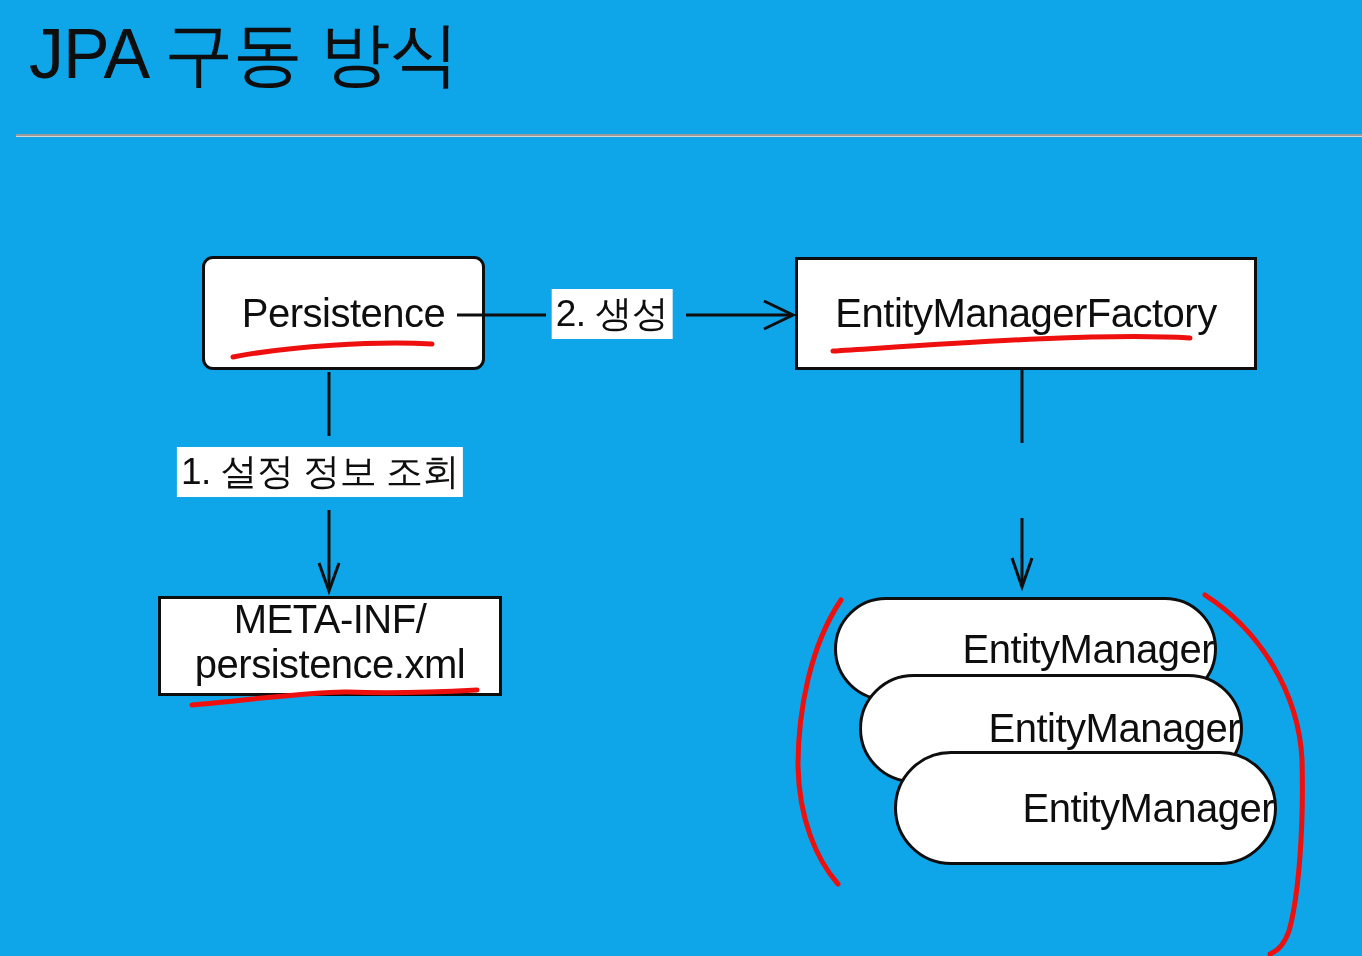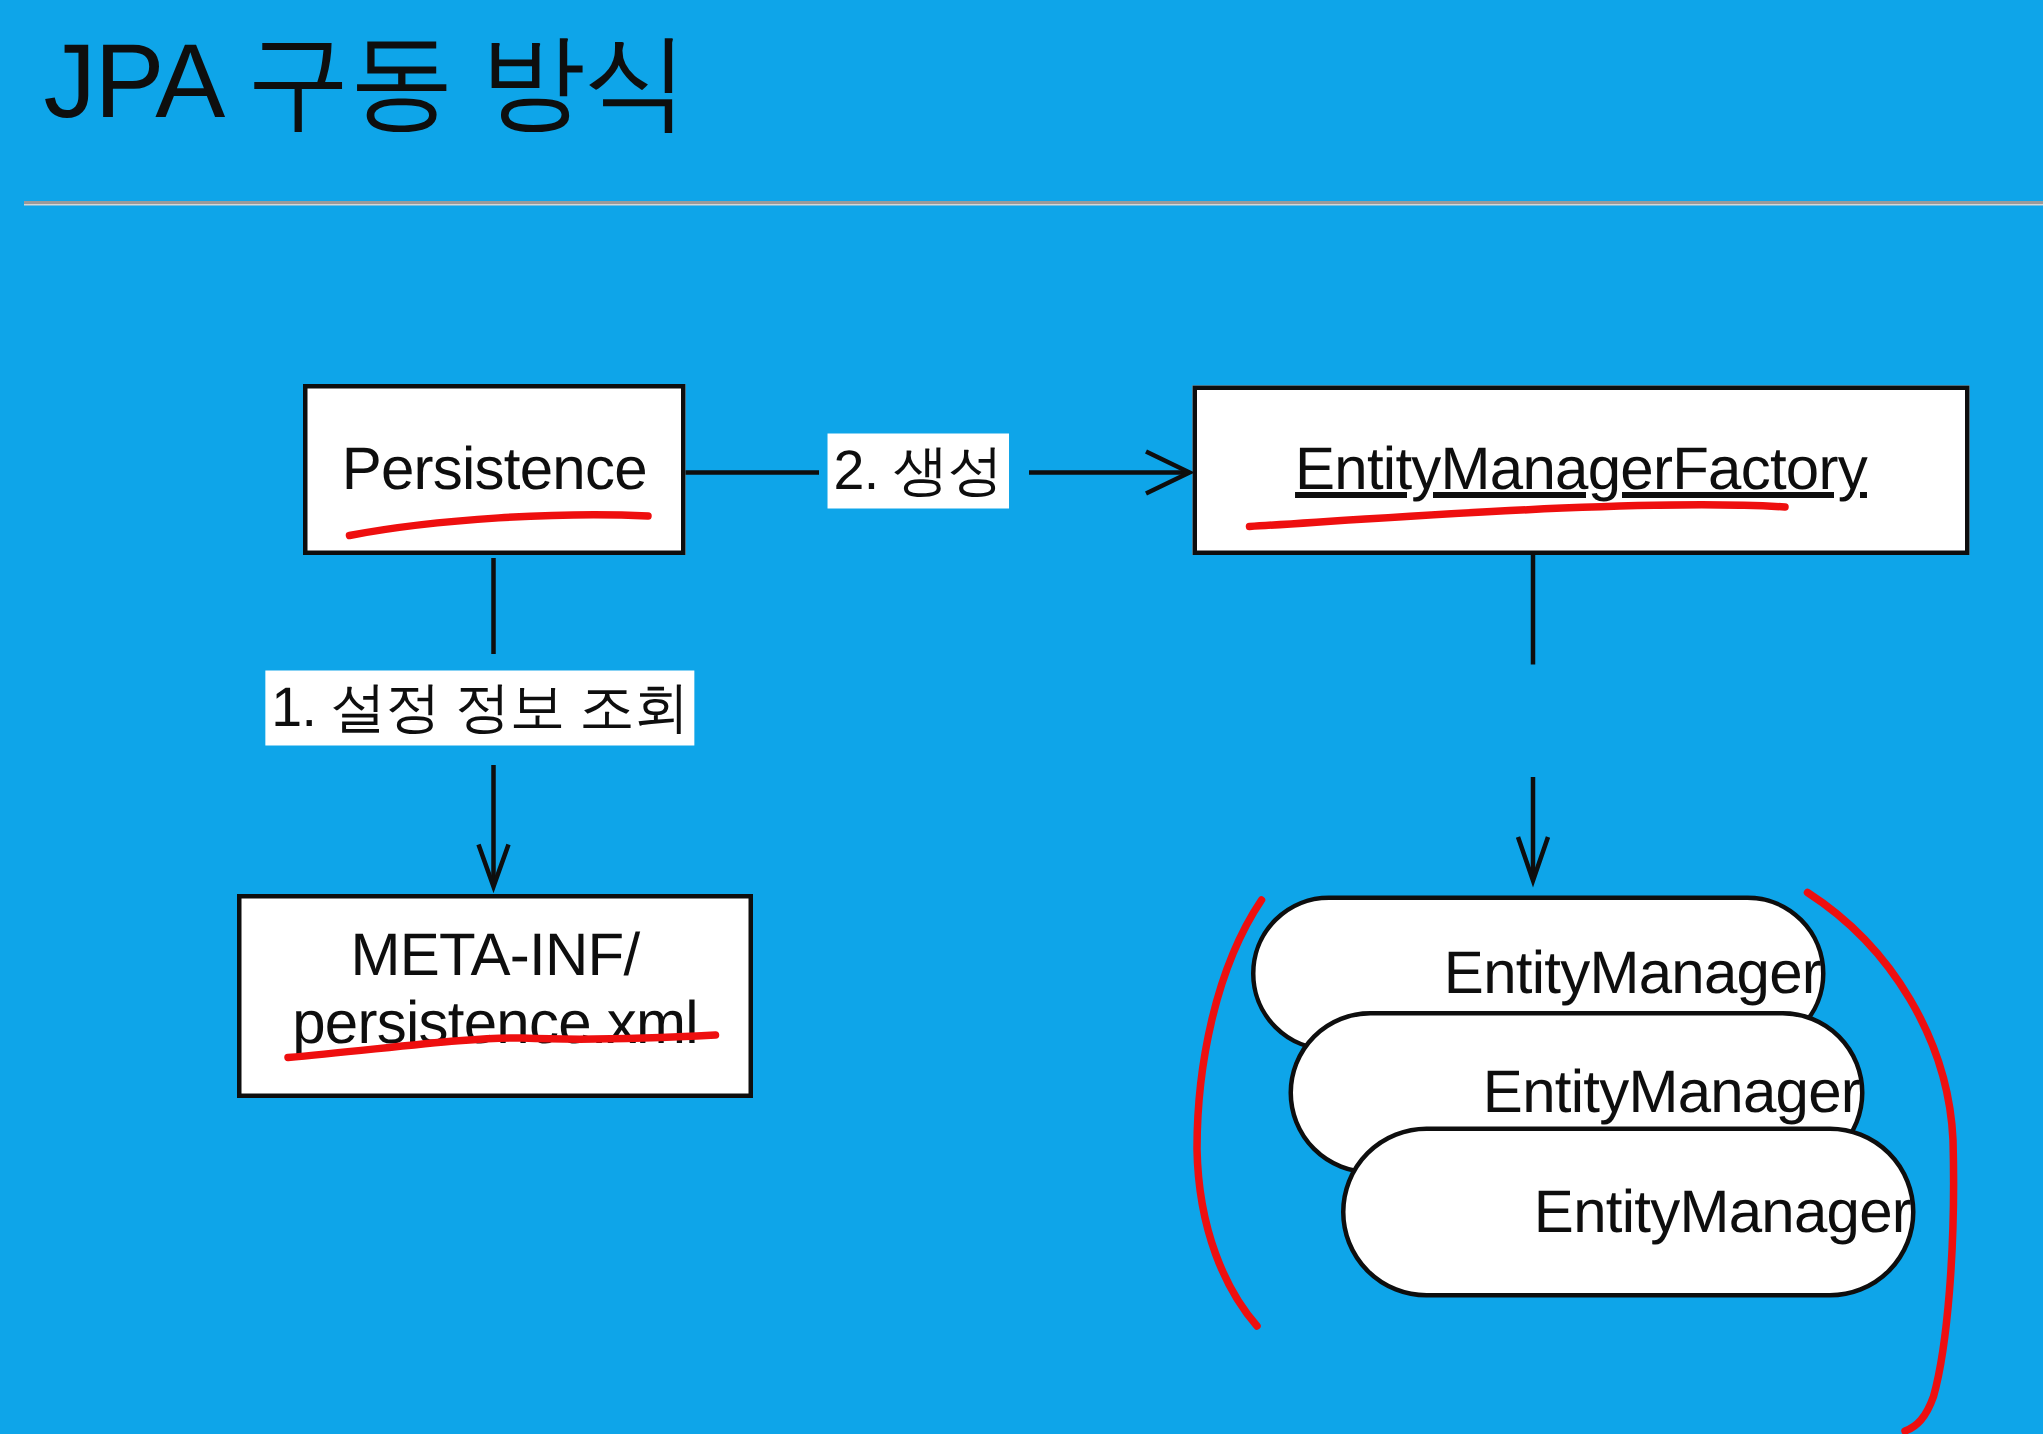"Persistence" .box.persistence { border-radius: none -> 11px; width: 255px -> 283px }
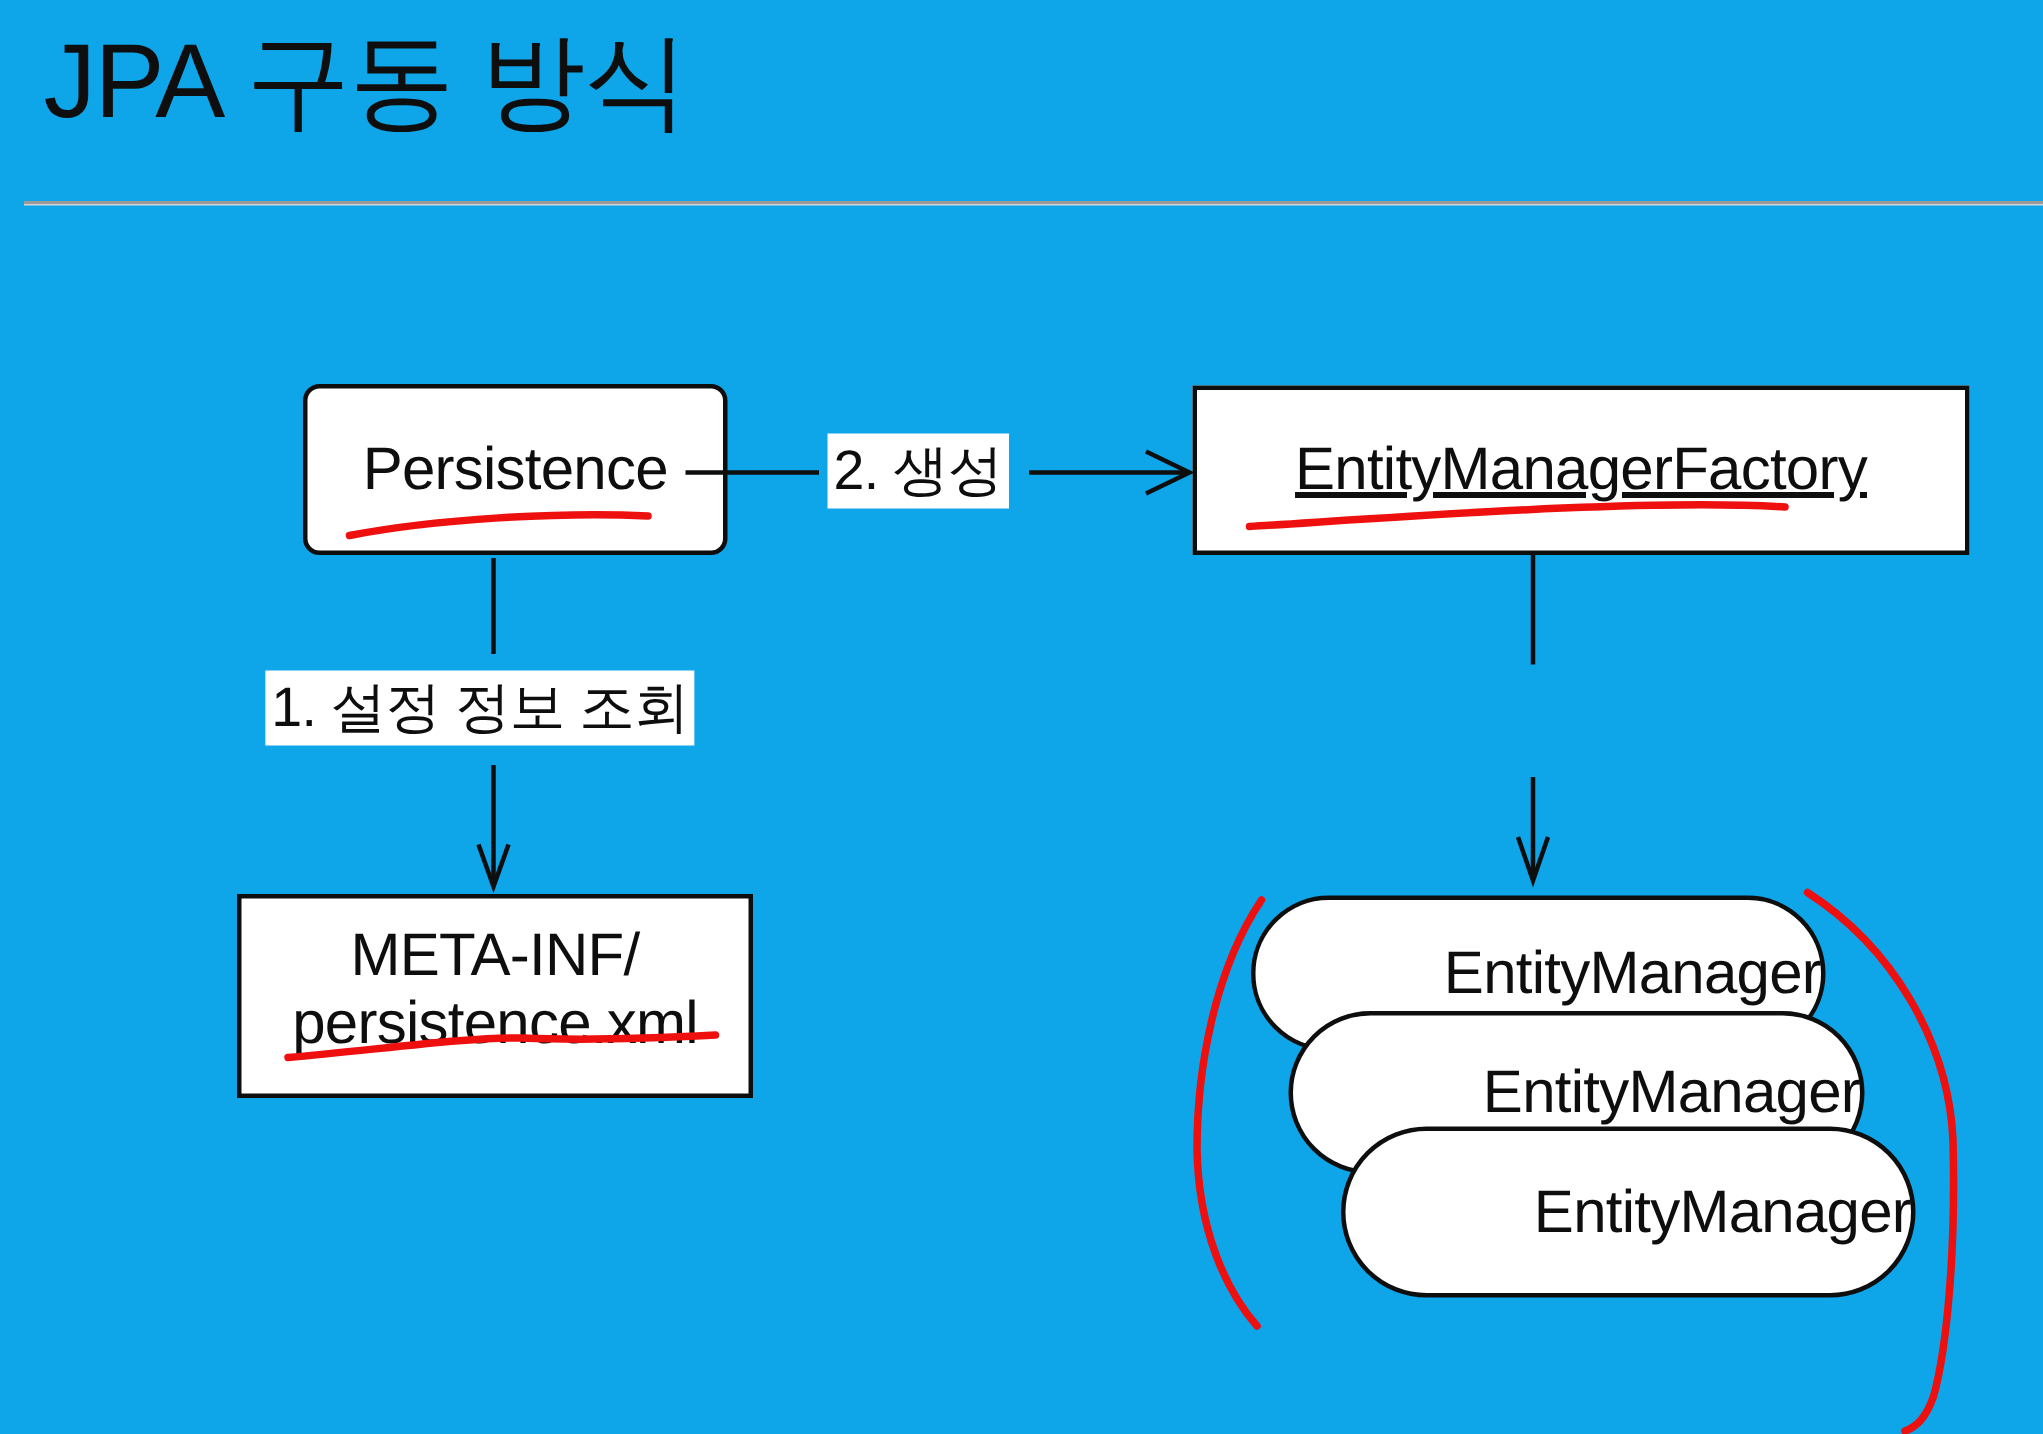"EntityManagerFactory" .box.emf { text-decoration: underline -> none; width: 518px -> 462px }
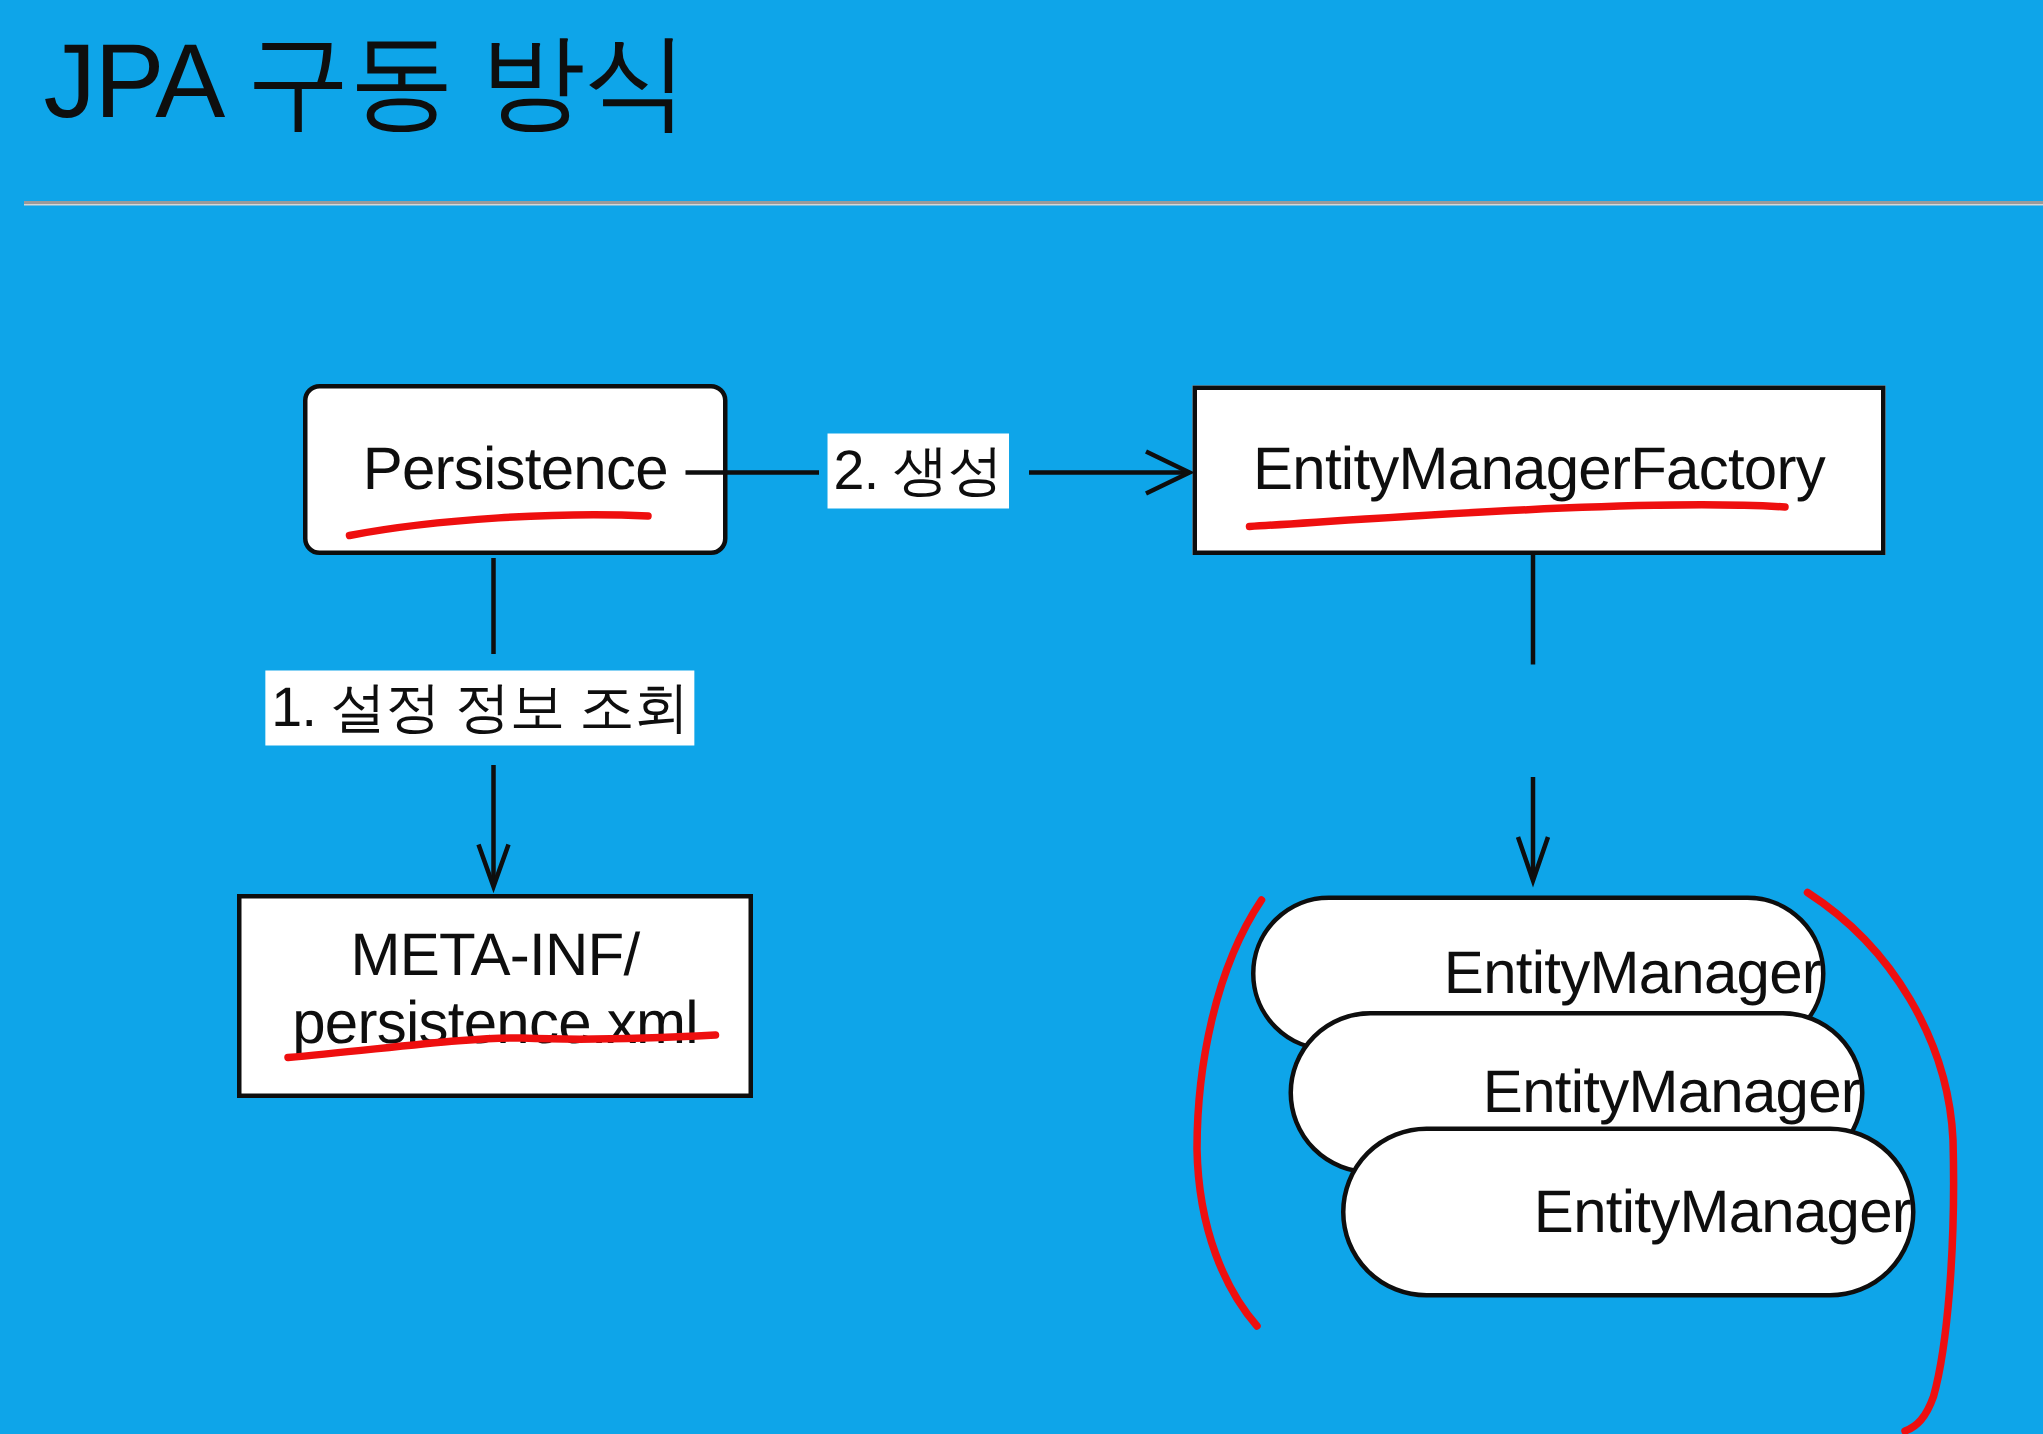"META-INF/" .box.metainf { height: 136px -> 100px }
